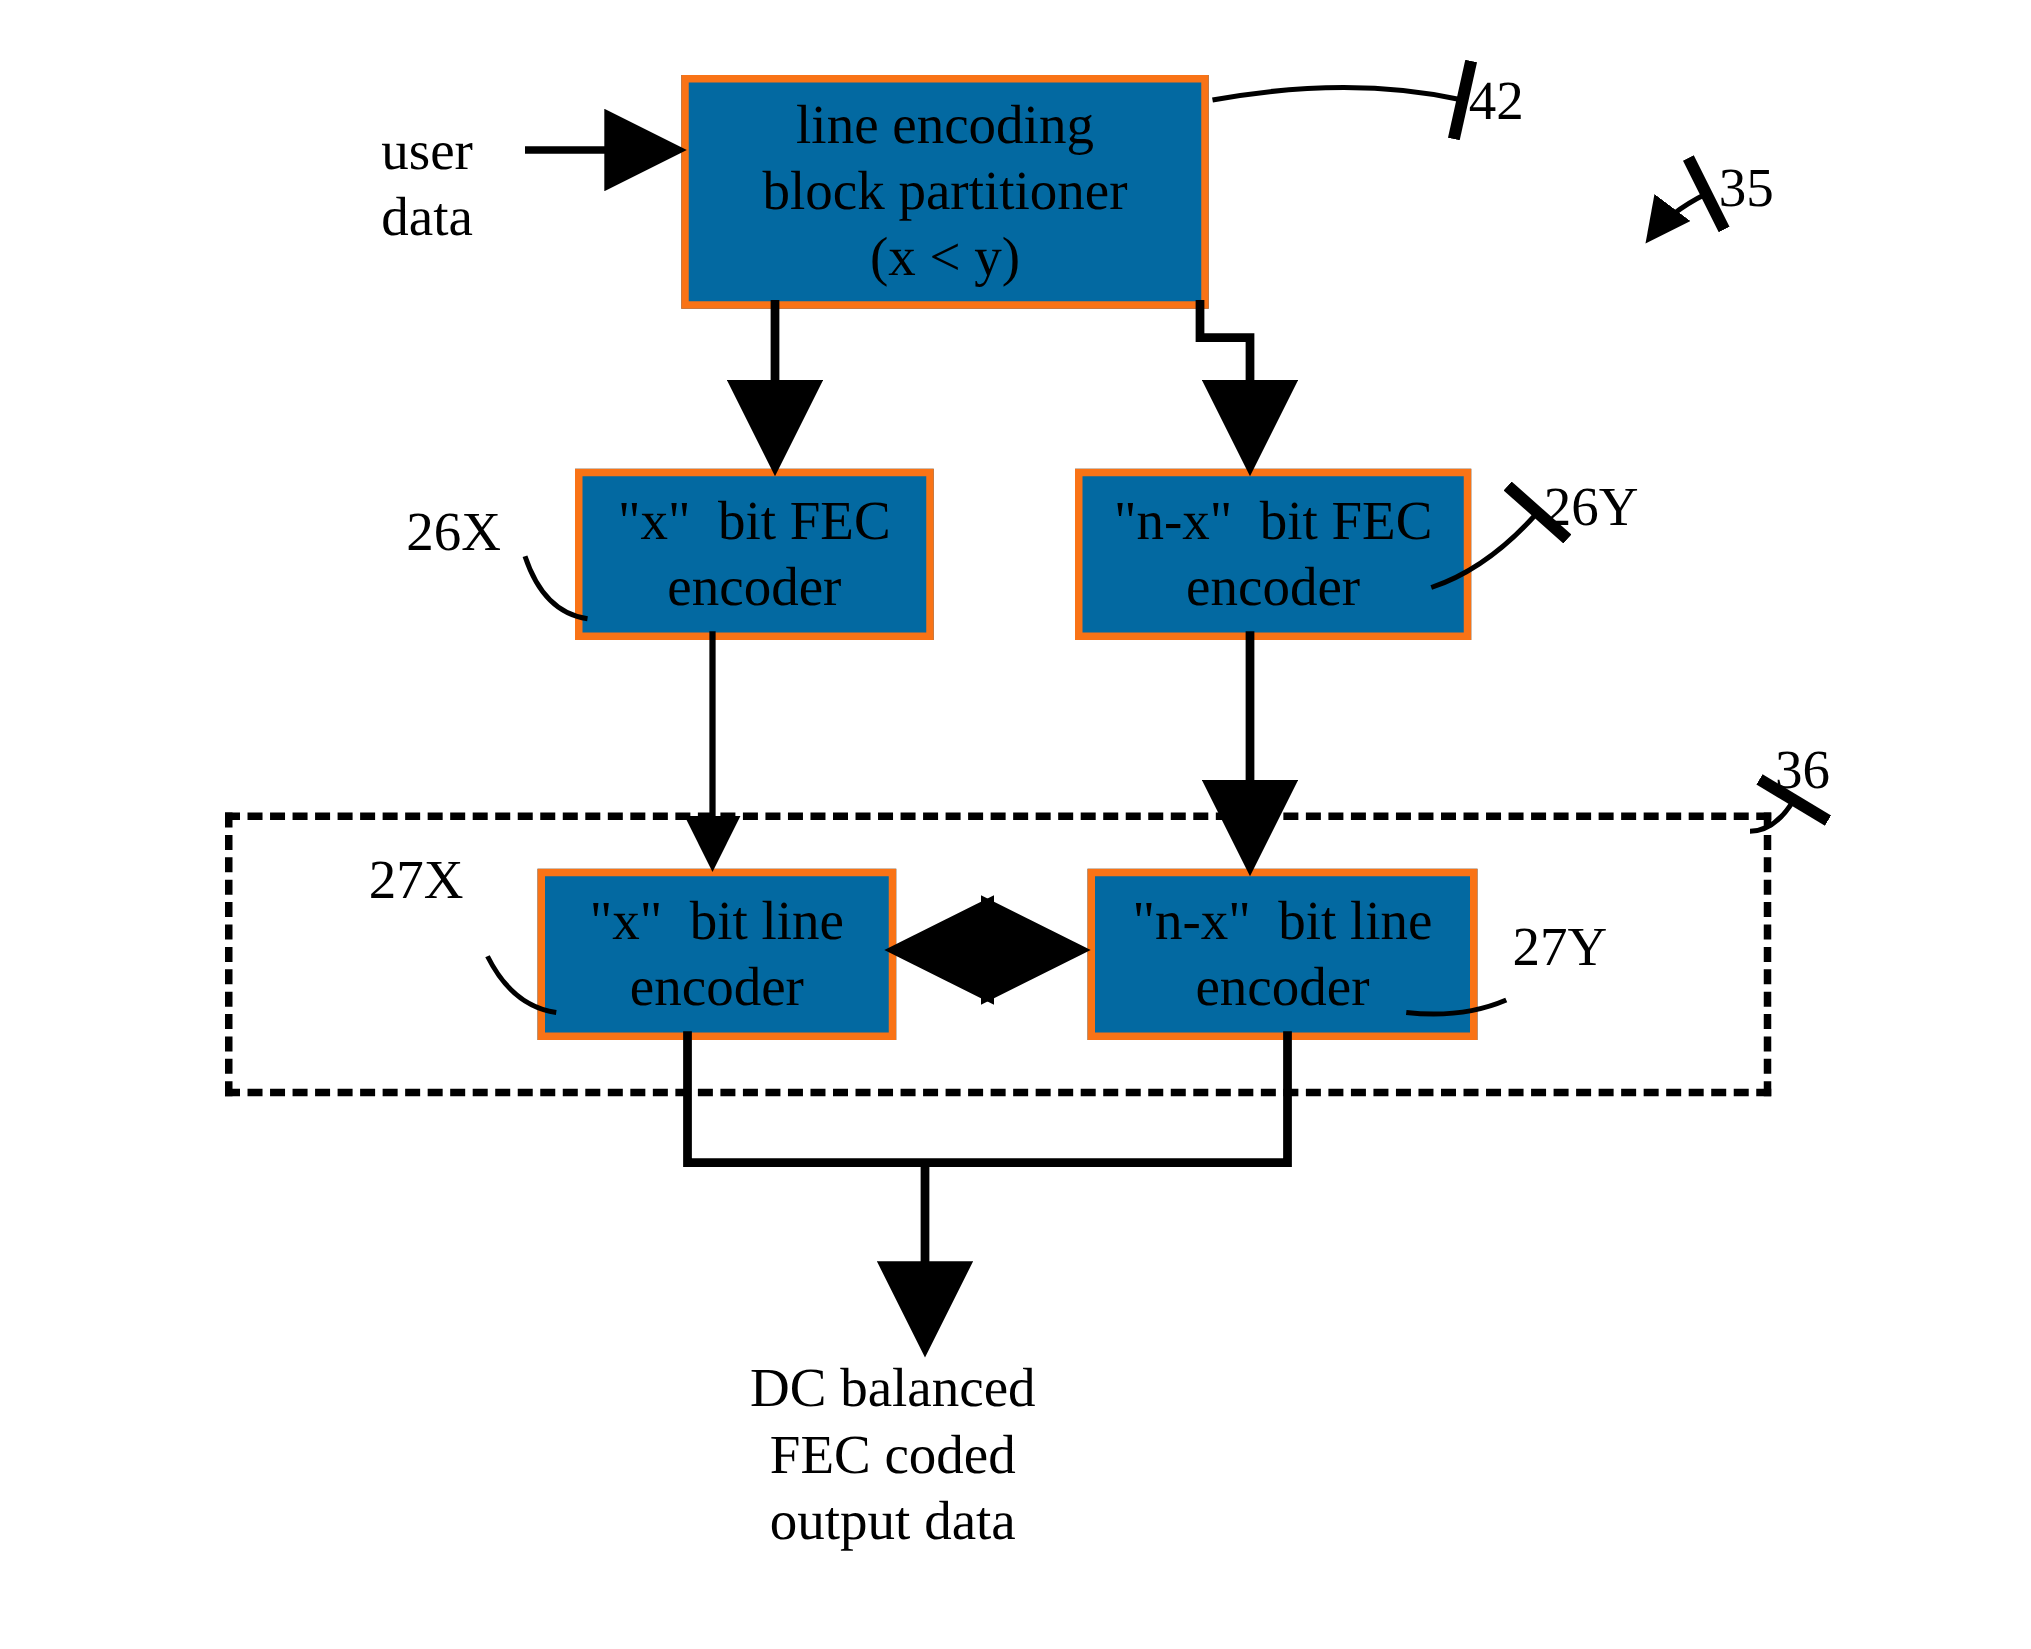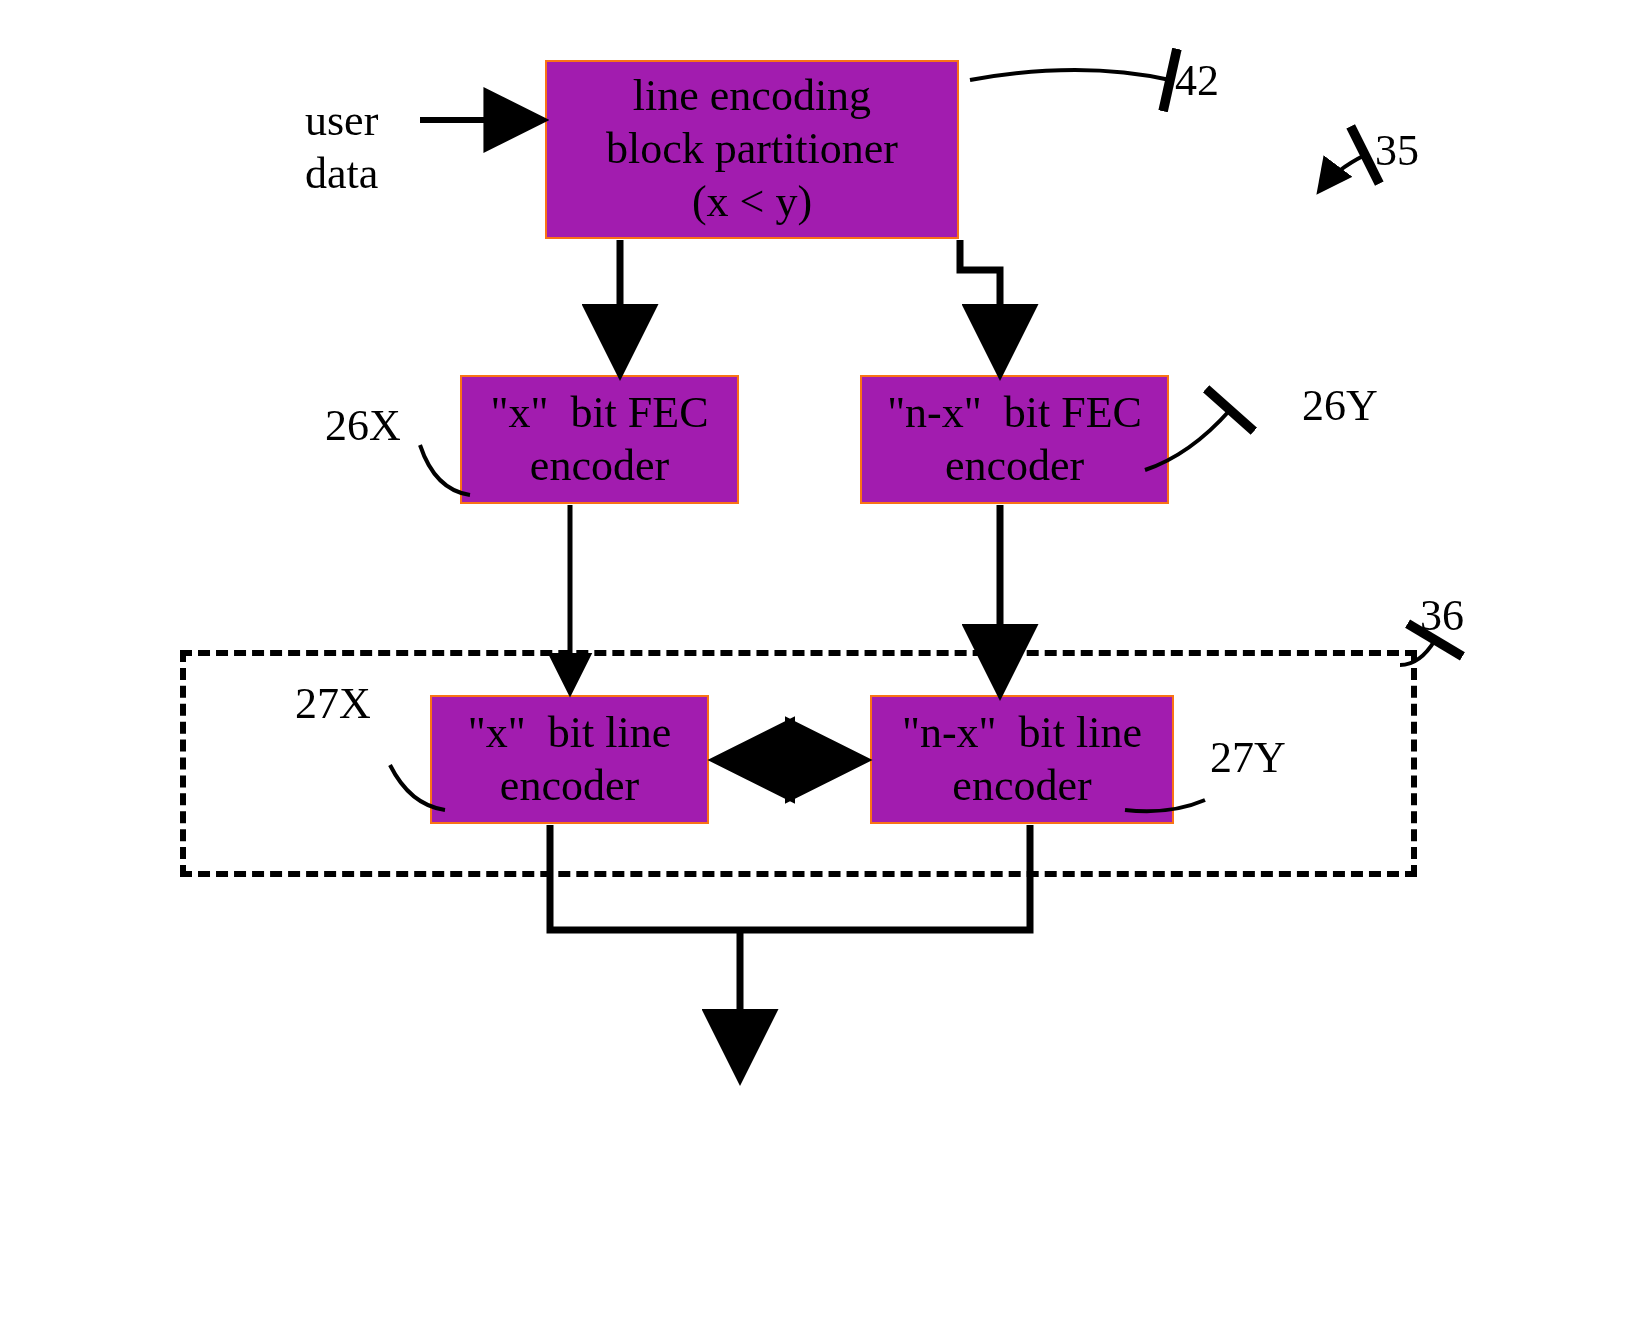"line encoding" .box { background: #a21caf -> #0369a1; border: 2px solid #f97316 -> 6px solid #f97316 }
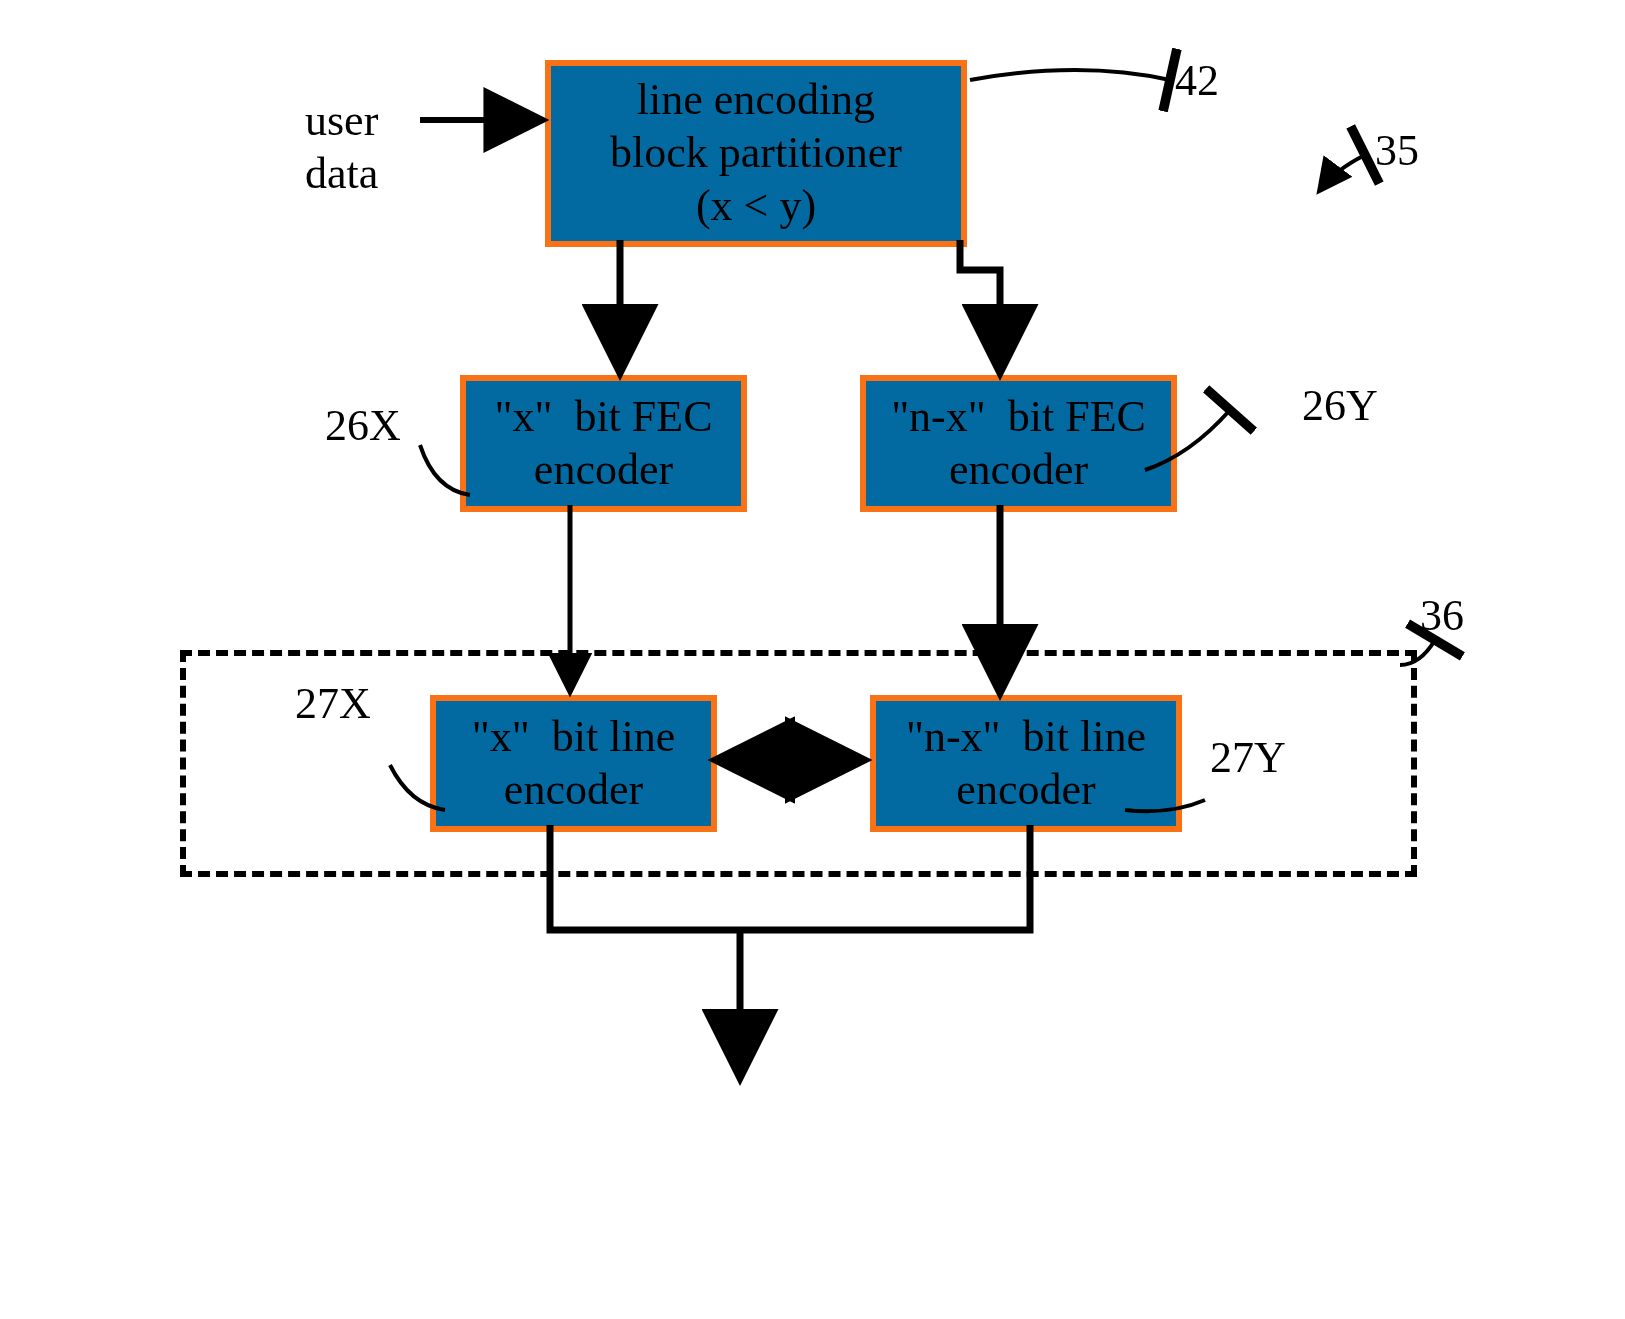"26Y" div.label { left: 1302px -> 1235px }
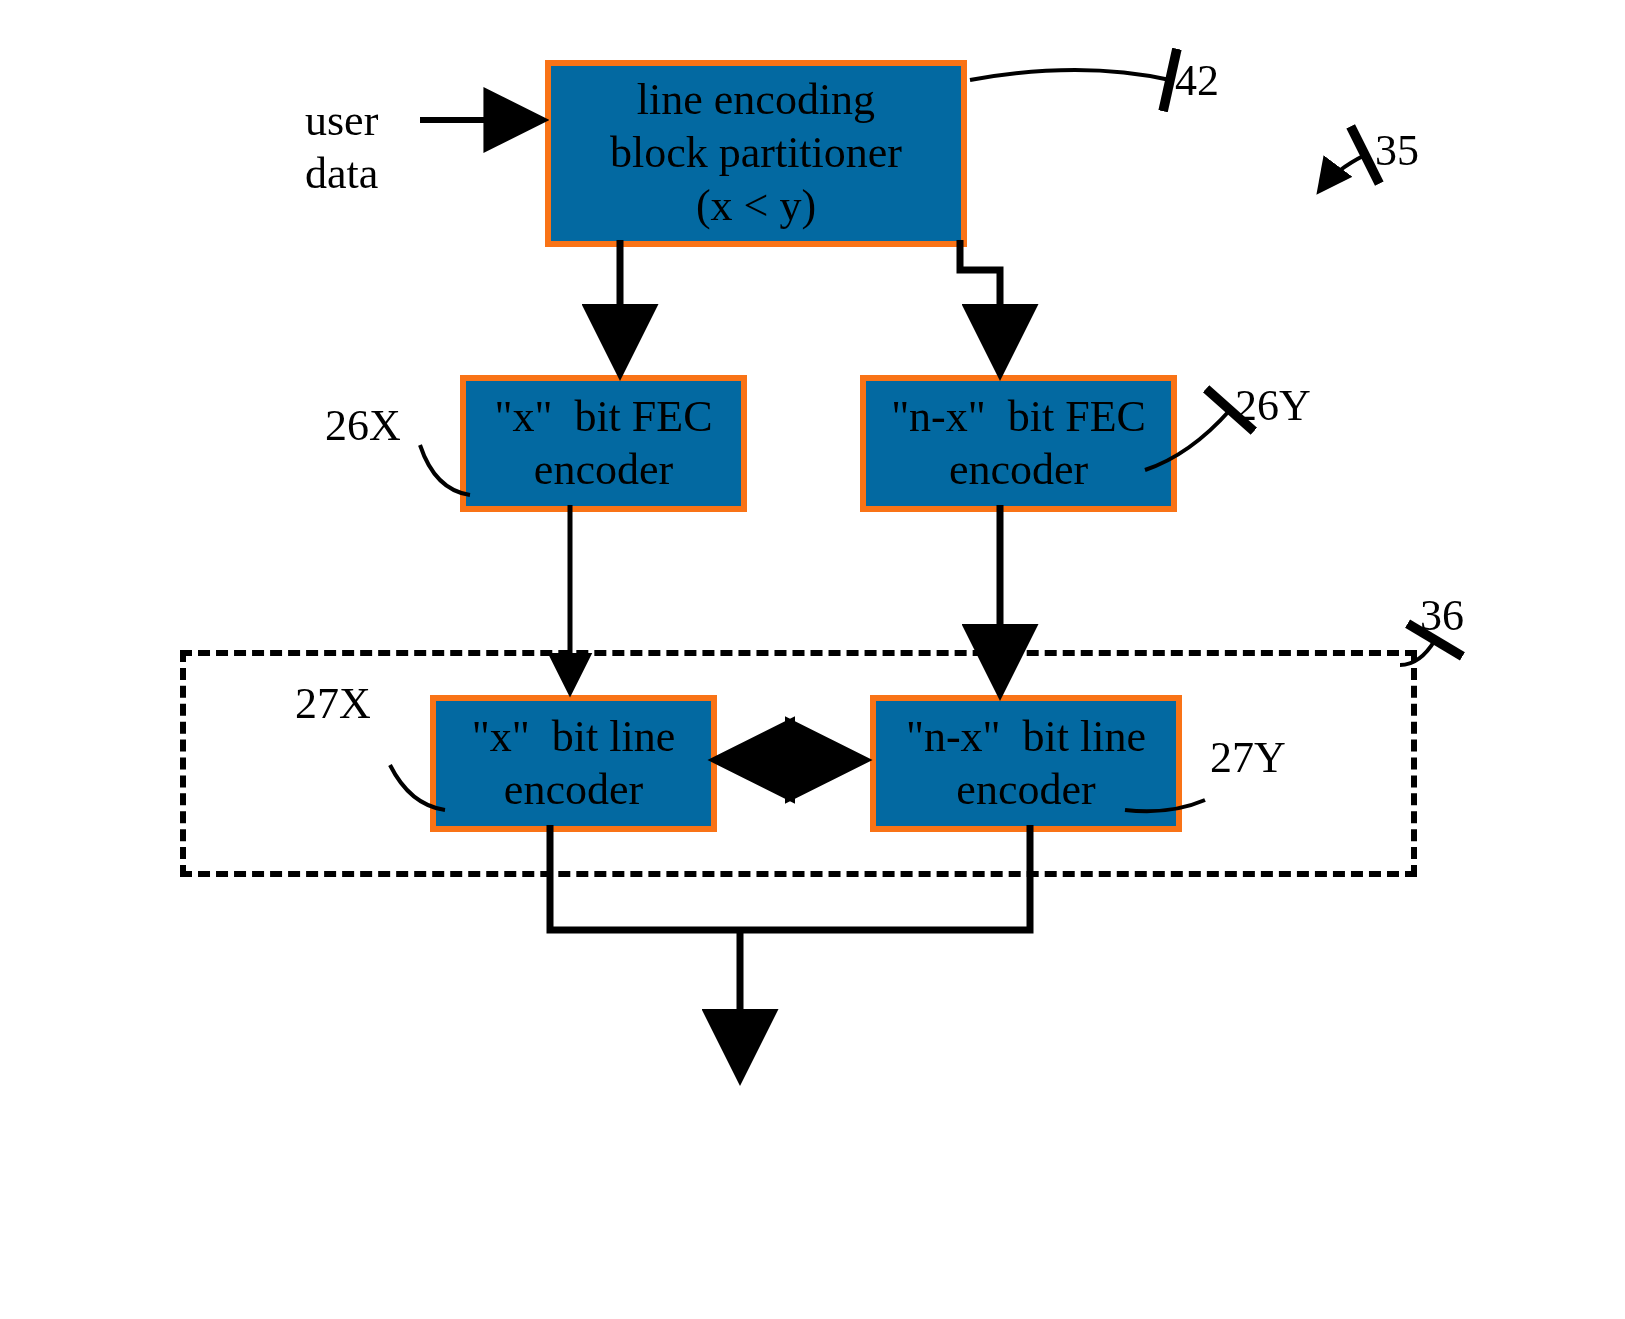"DC balanced" div.label { html: none -> <div>DC balanced FEC coded output data</div> }
